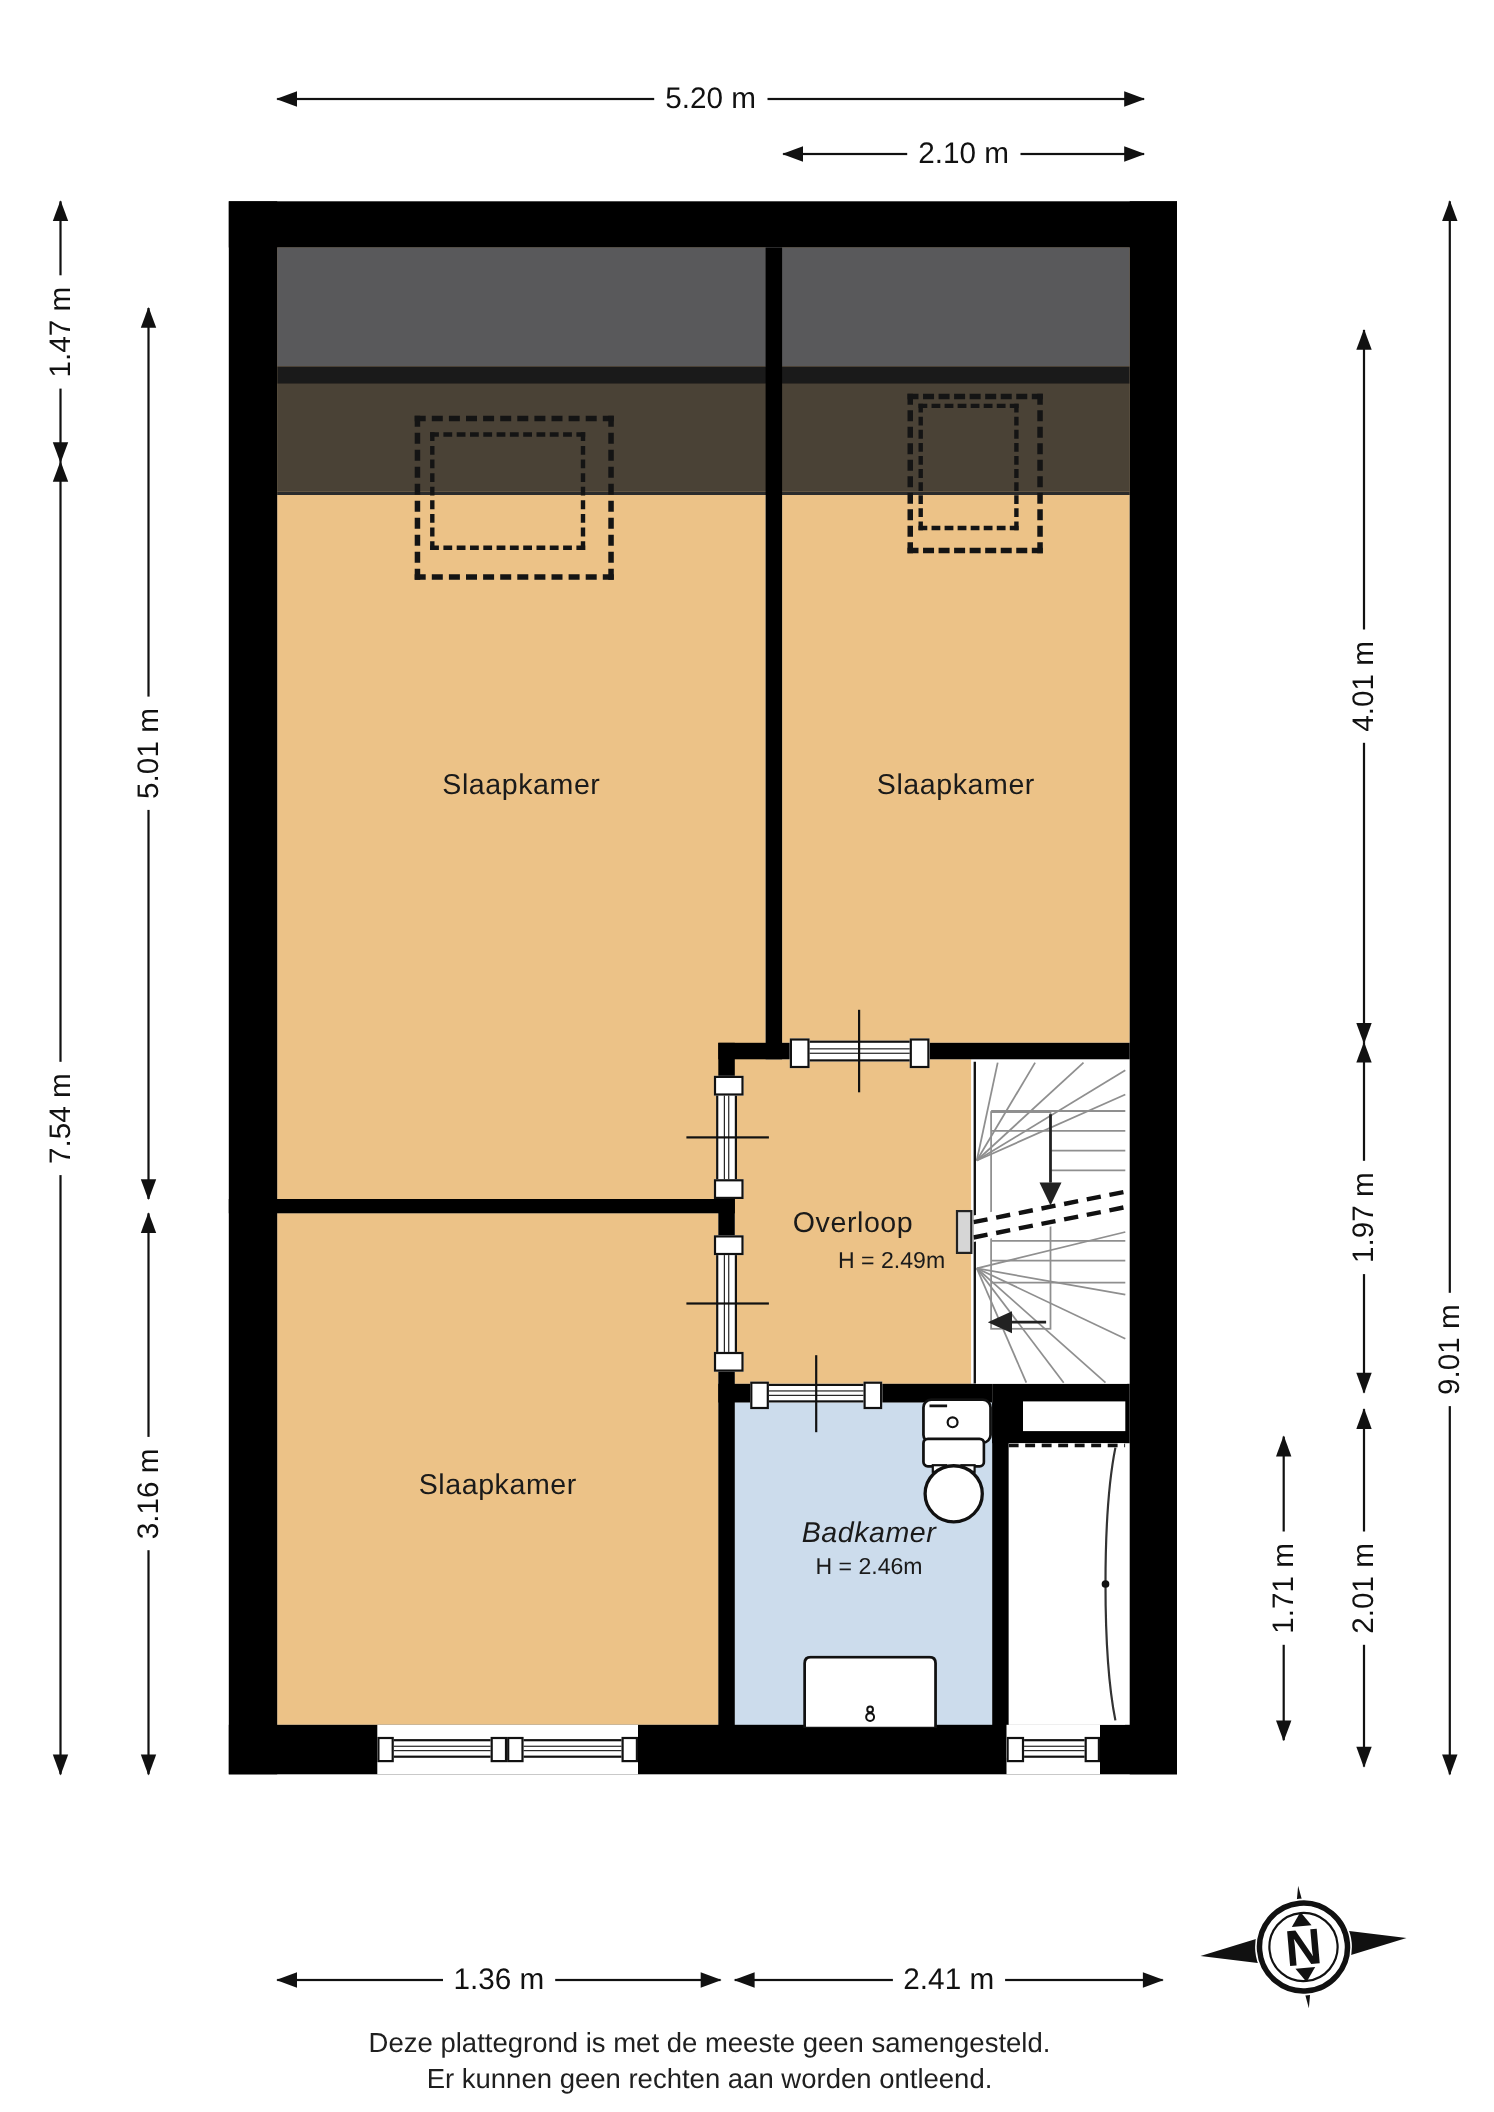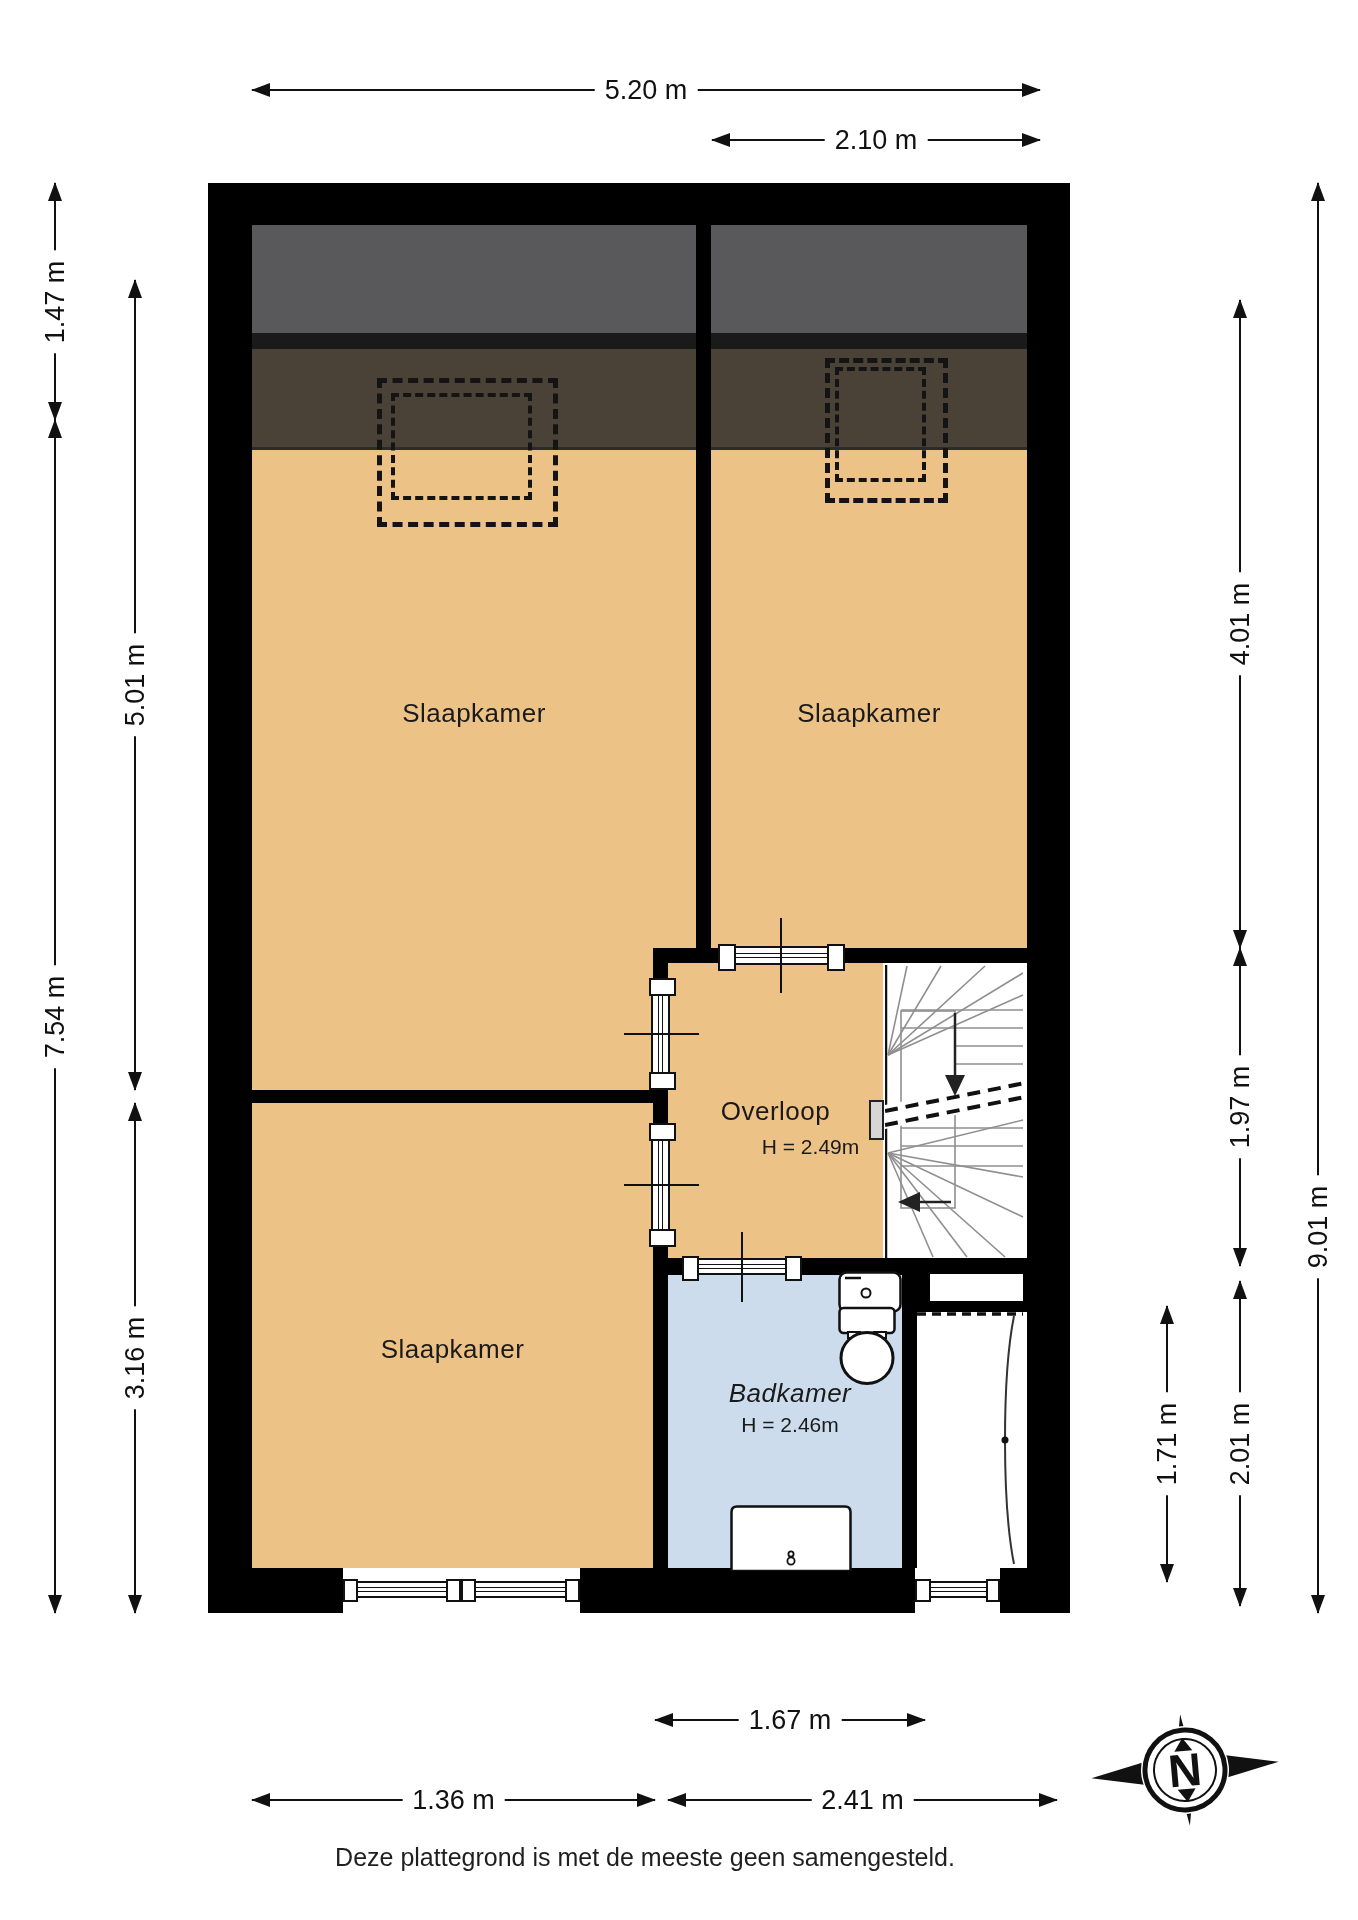"1.67 m" div.dim { html: <div> <div></div> <div></div> <div></div> <span>1.67 m</span> </div> -> none }
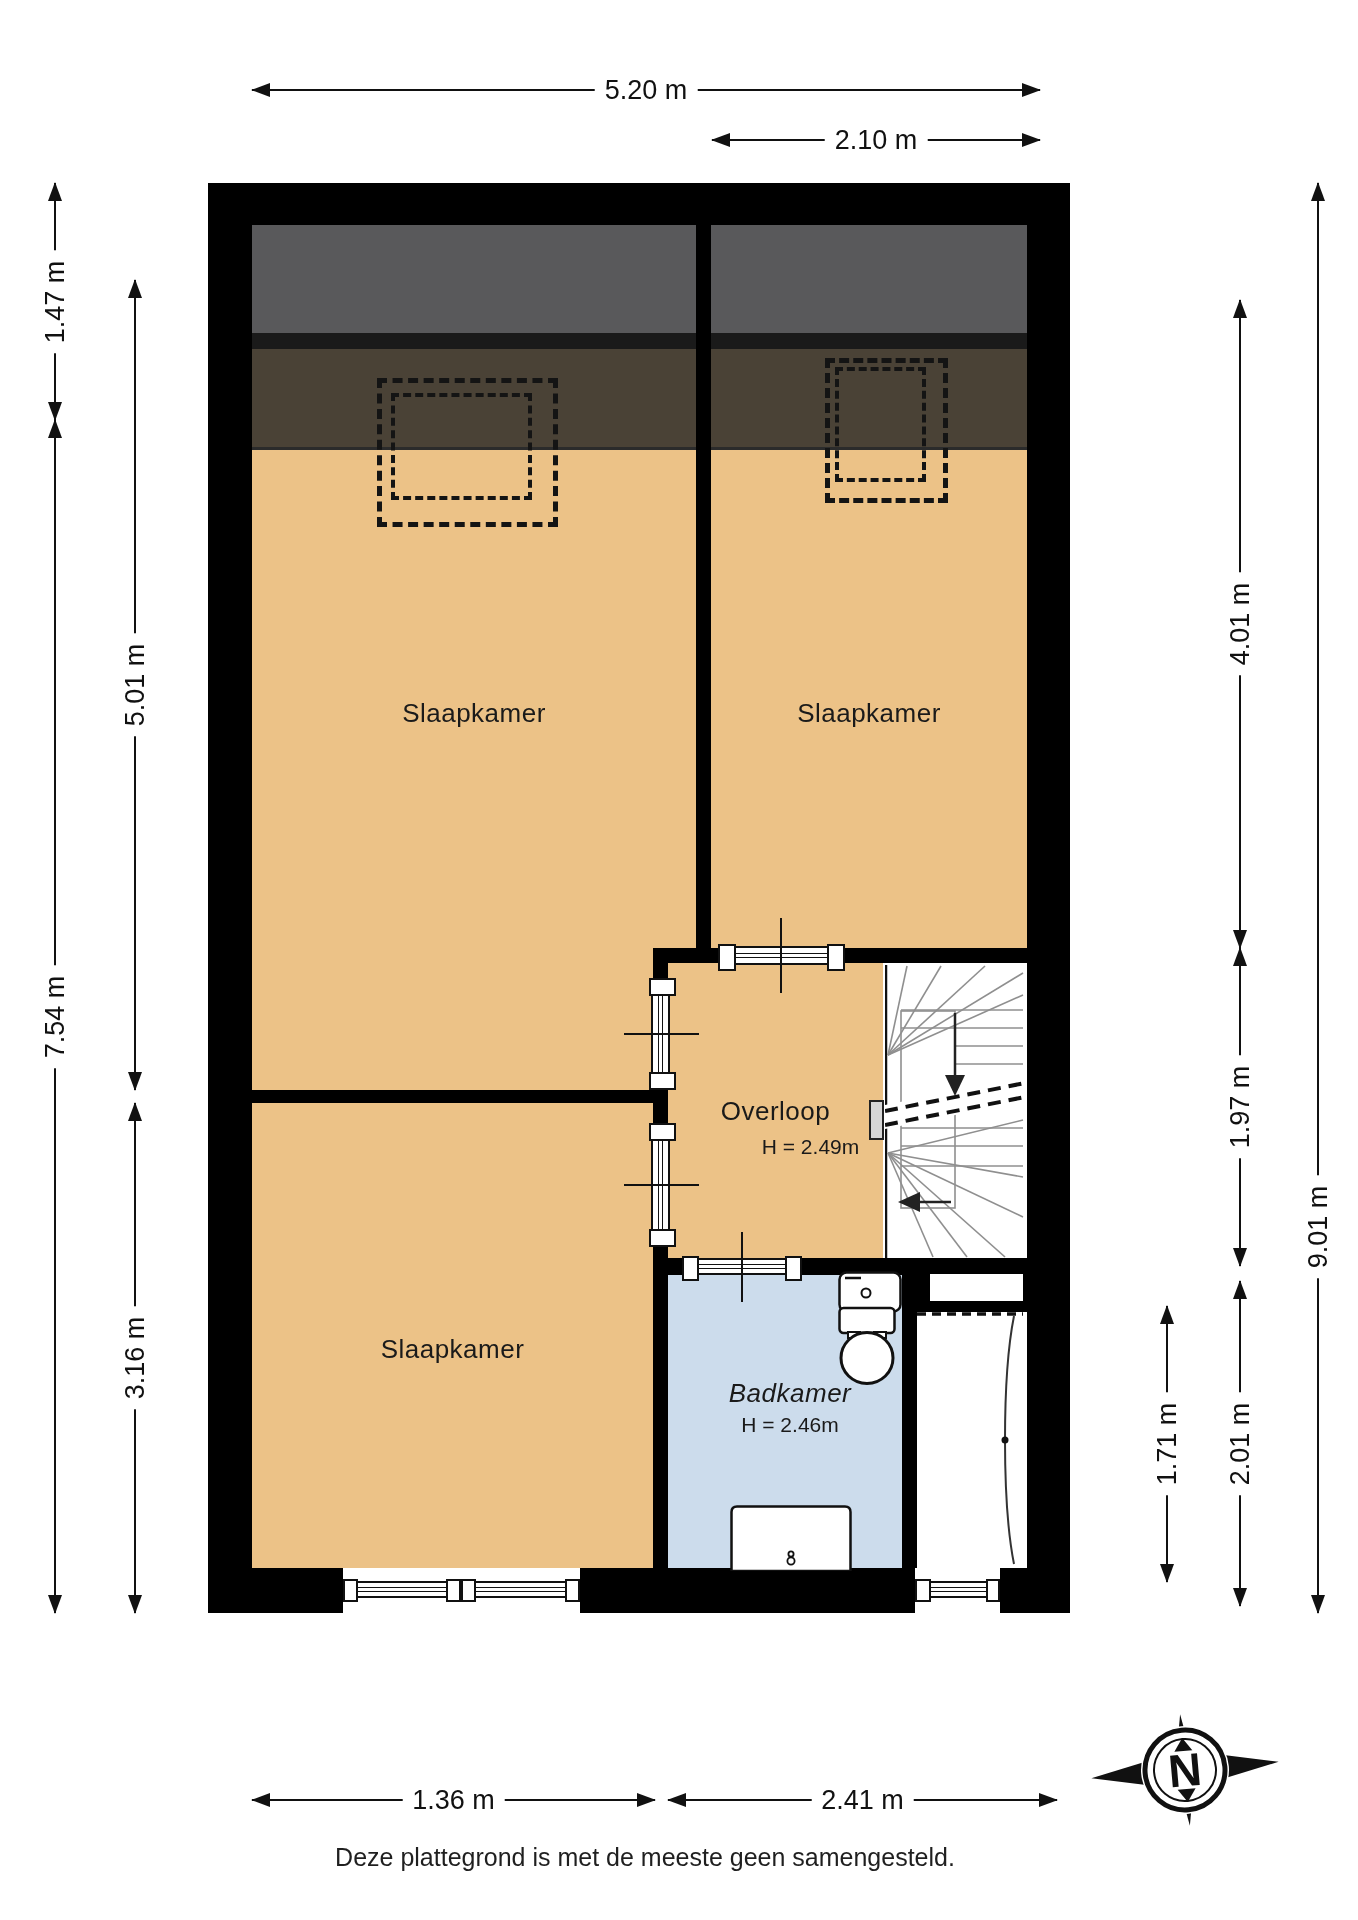"Er kunnen geen rechten aan" div.footer { html: none -> <div>Er kunnen geen rechten aan worden ontleend.</div> }
